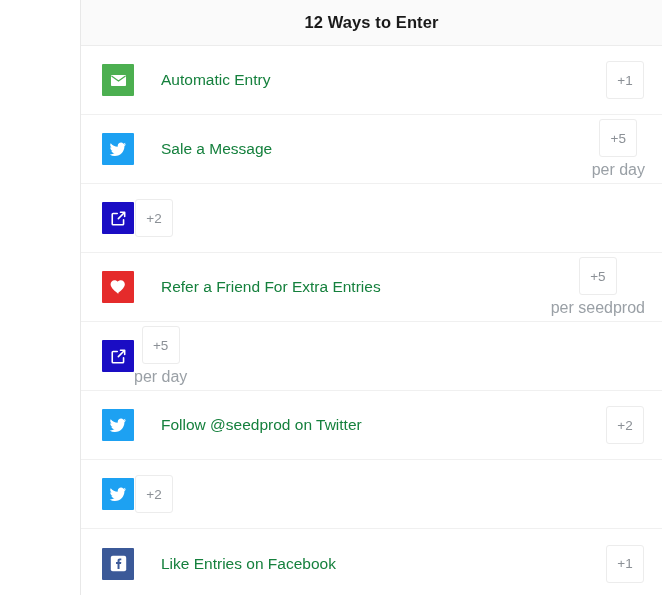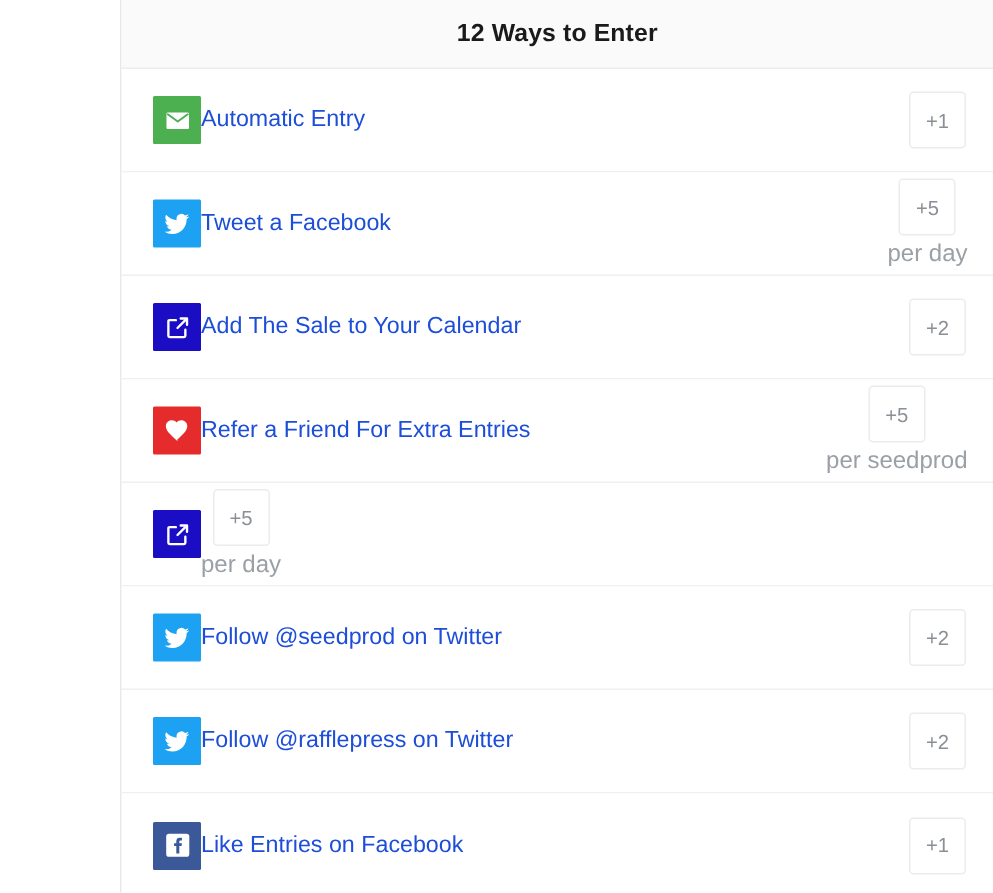"Automatic Entry" .entry-label { color: #1d4ed8 -> #15803d; margin-left: none -> 27px }
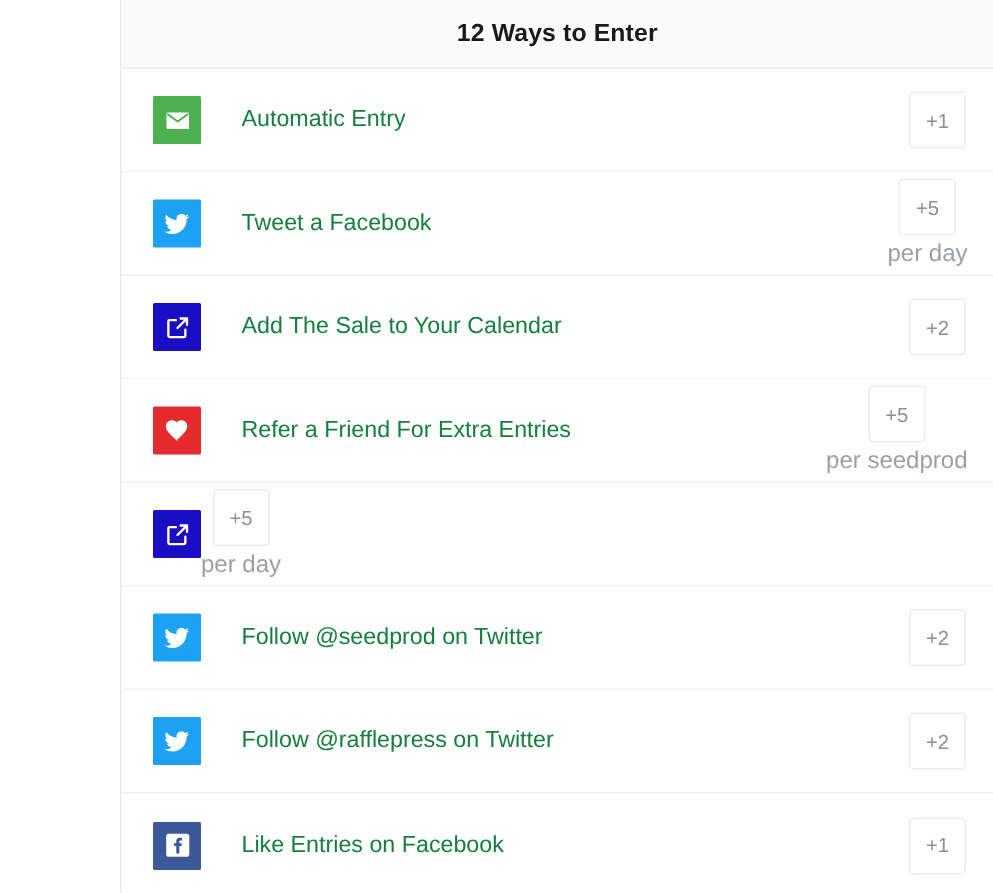"Tweet a Facebook" span.entry-label { text: Tweet a Facebook -> Sale a Message }
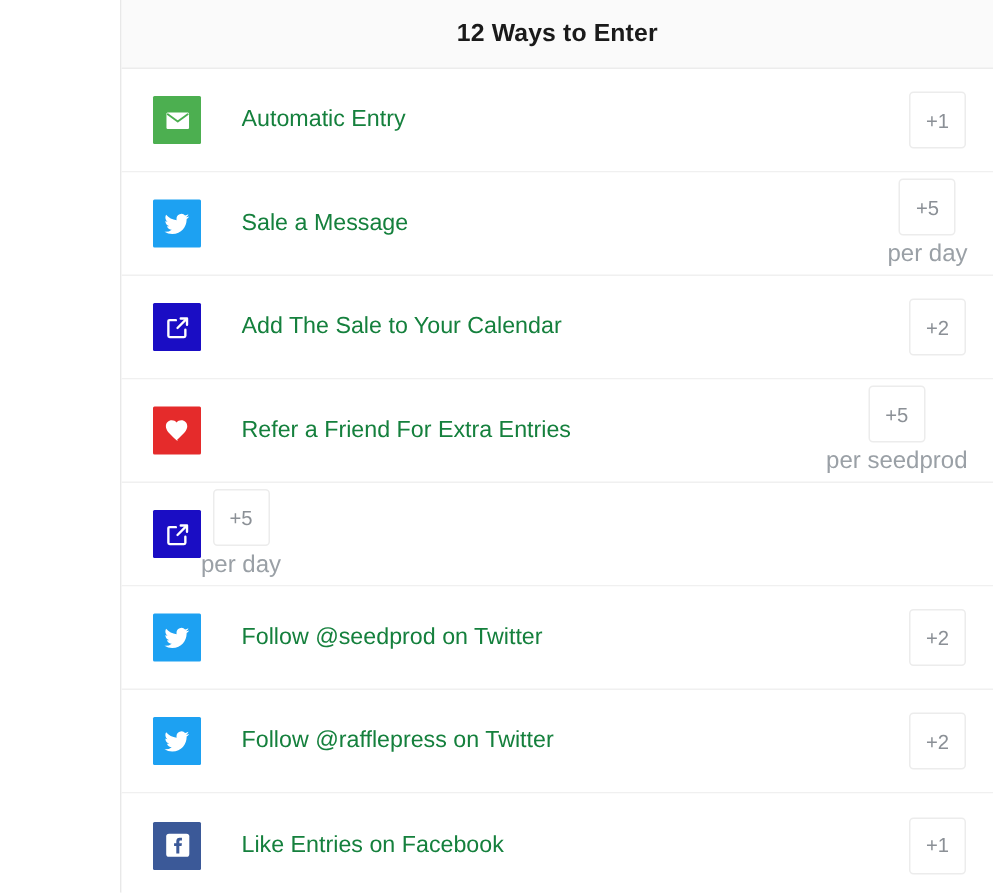"Add The Sale to Your" span.entry-label { html: <span>Add The Sale to Your Calendar</span> -> none }
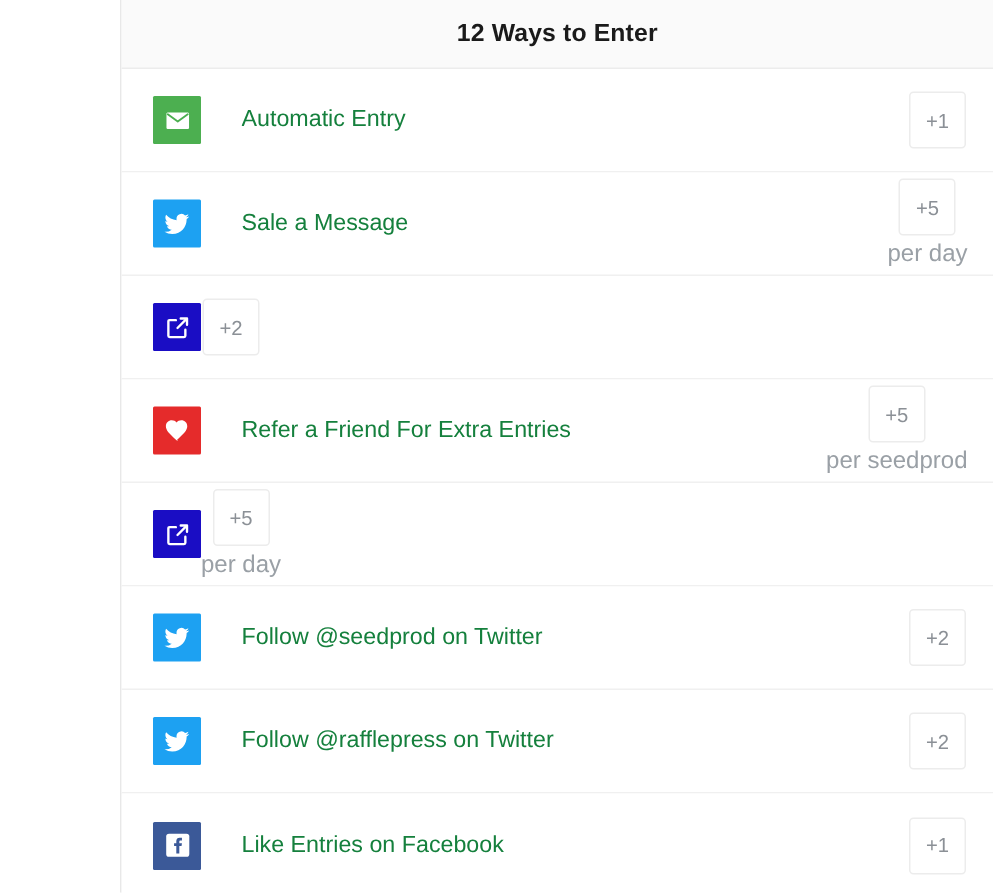"Follow @rafflepress on Twitter" span.entry-label { html: <span>Follow @rafflepress on Twitter</span> -> none }
